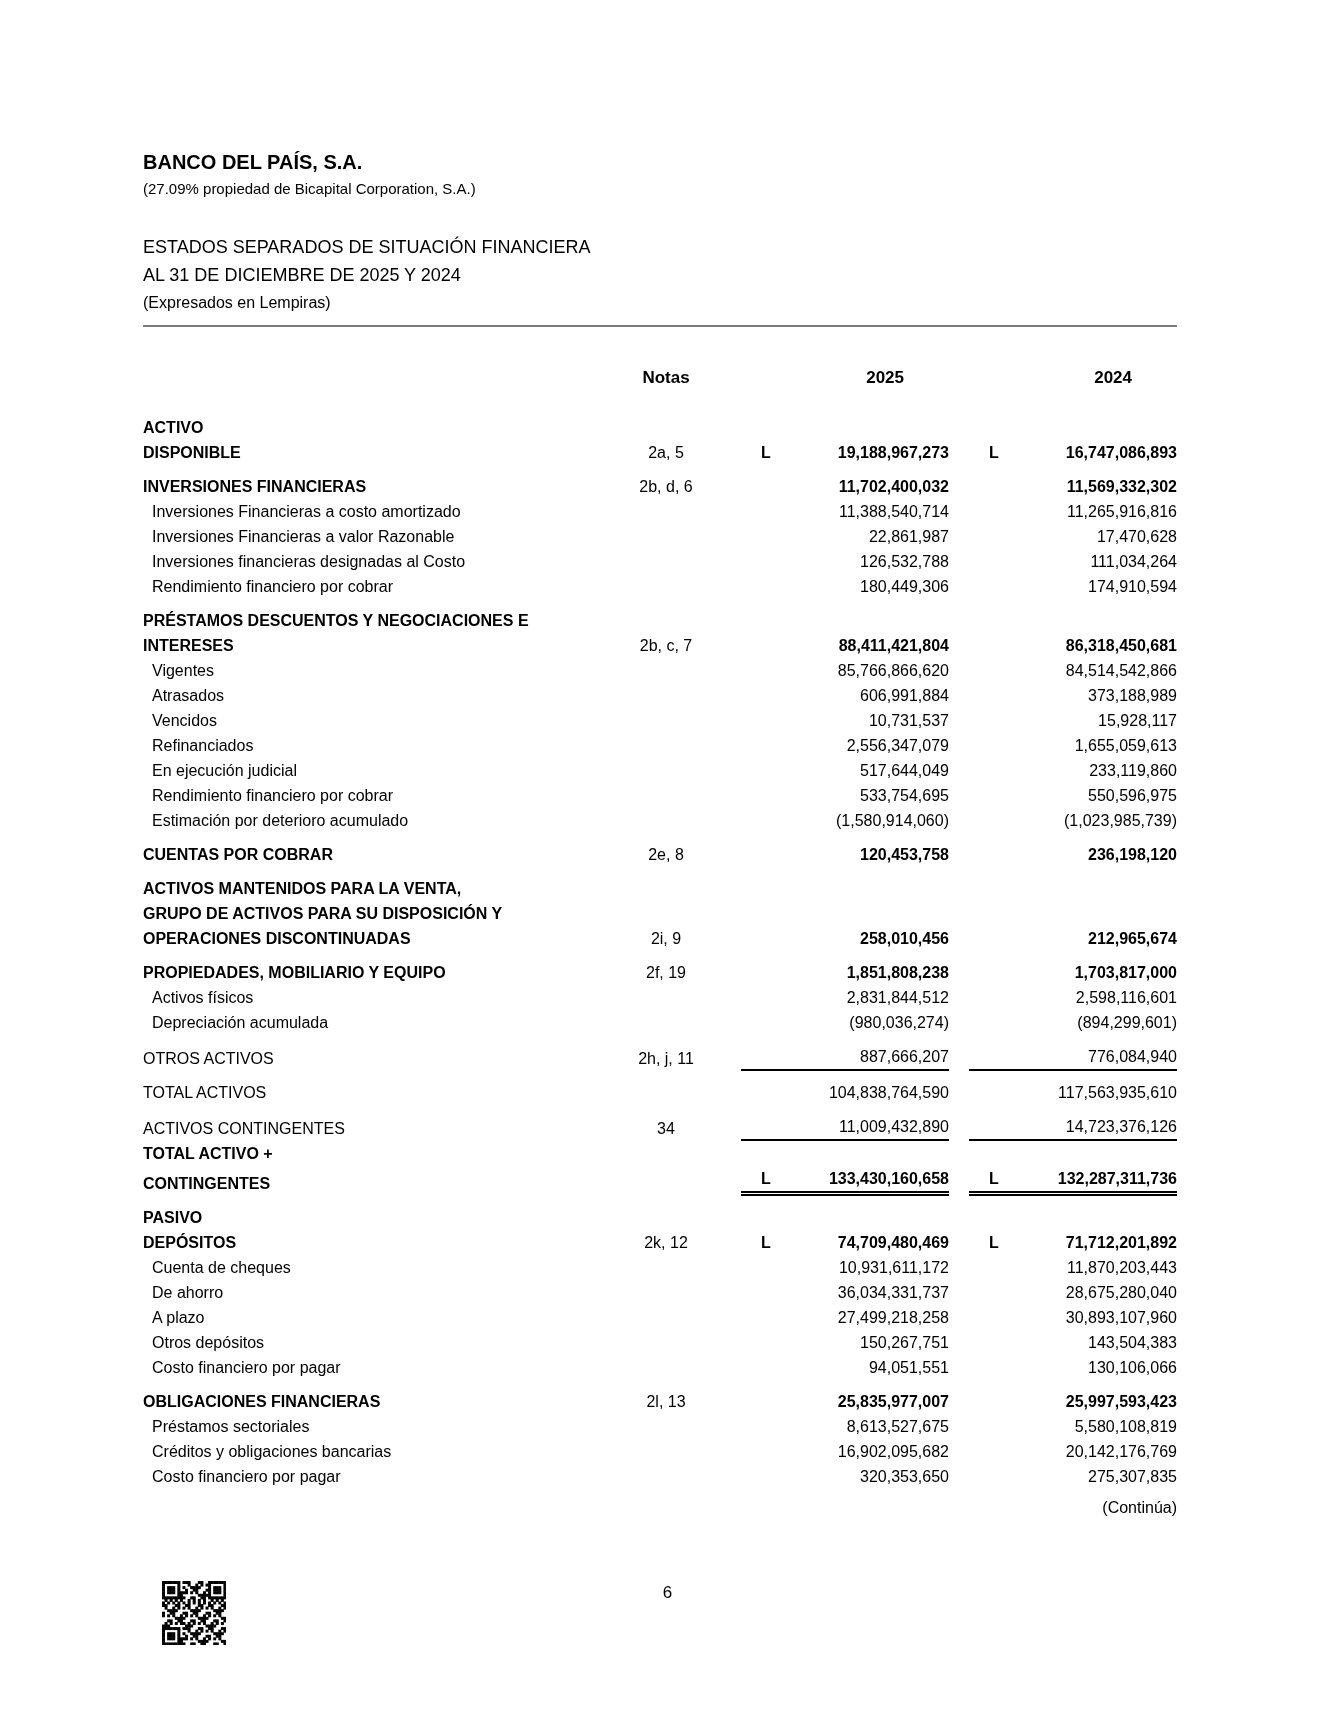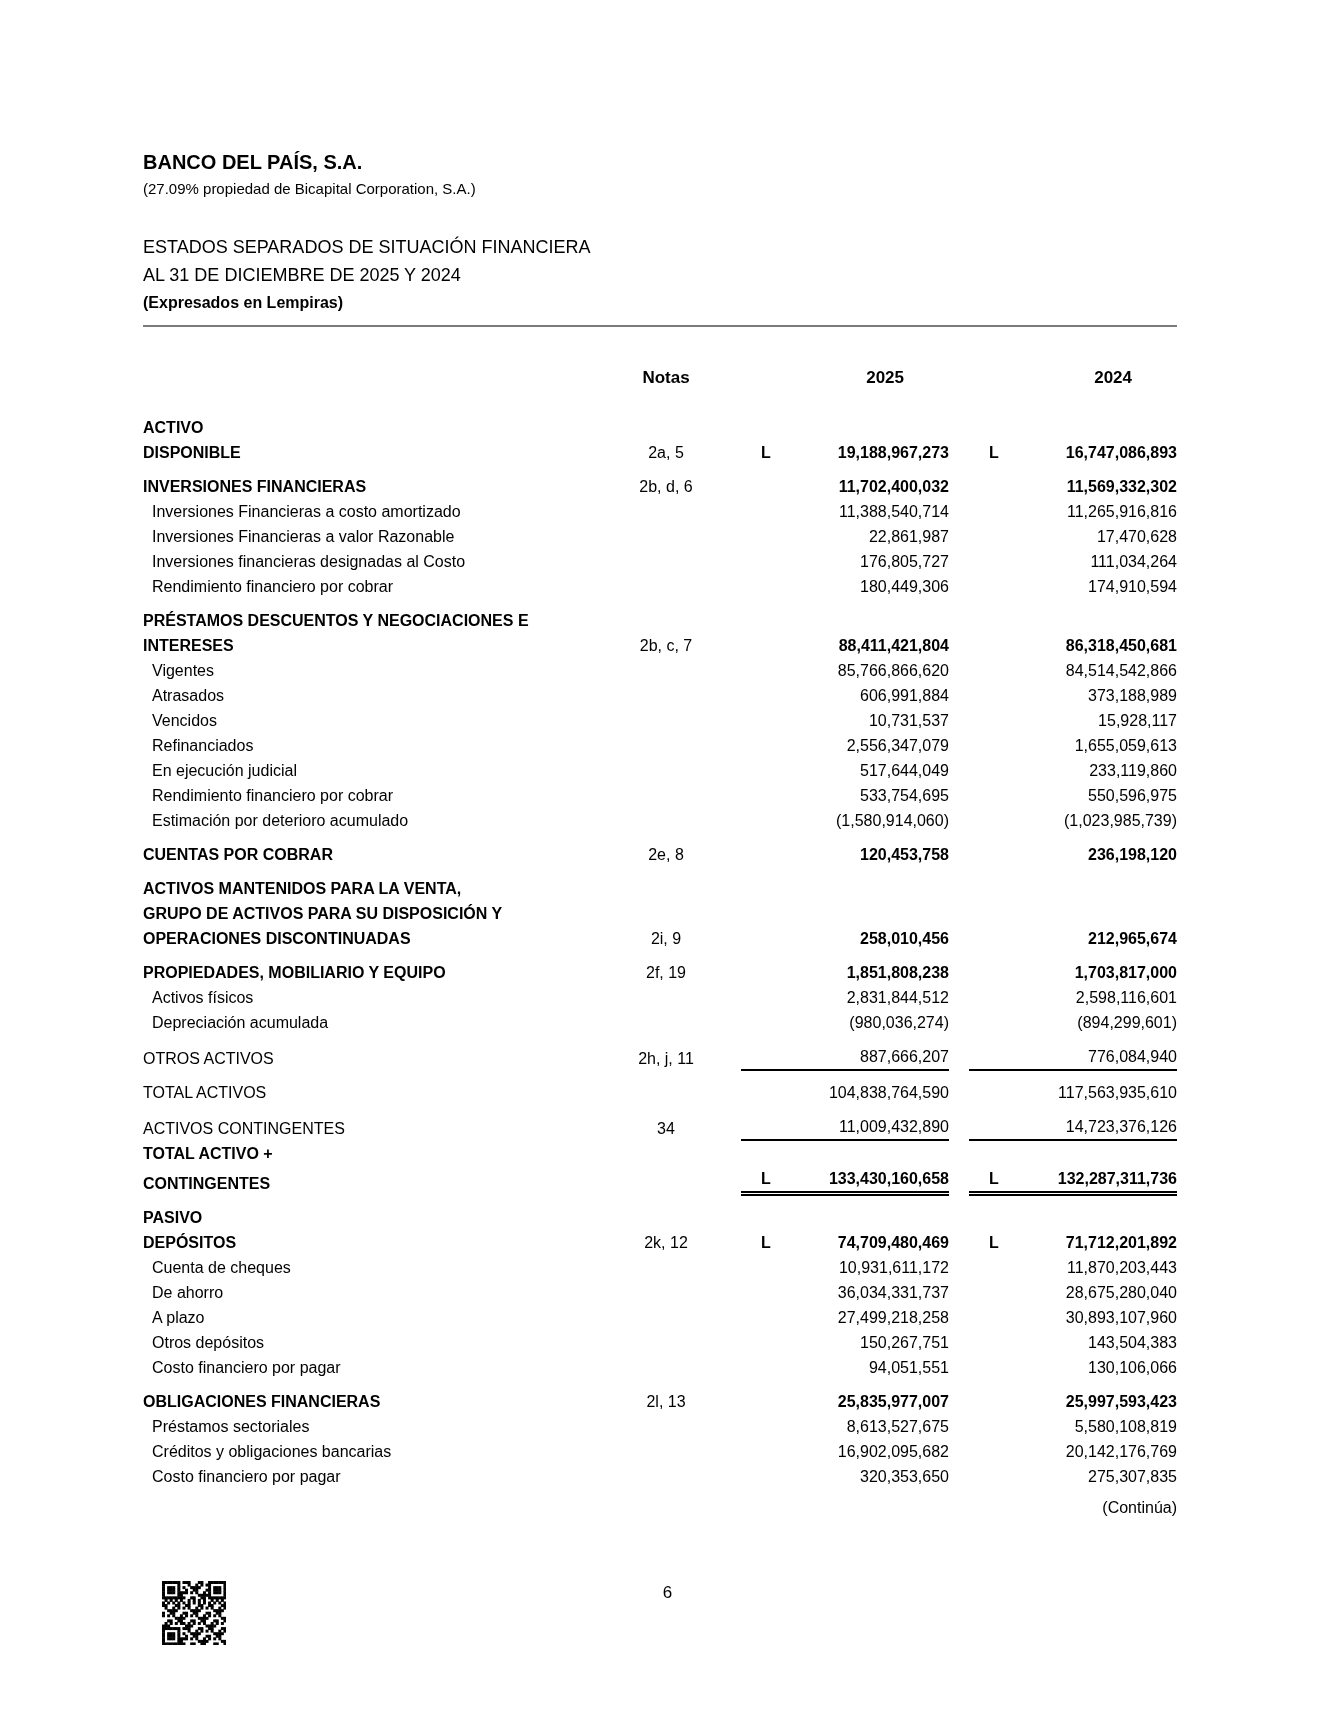"(Expresados en Lempiras)" .currency-note { font-weight: 700 -> 400 }
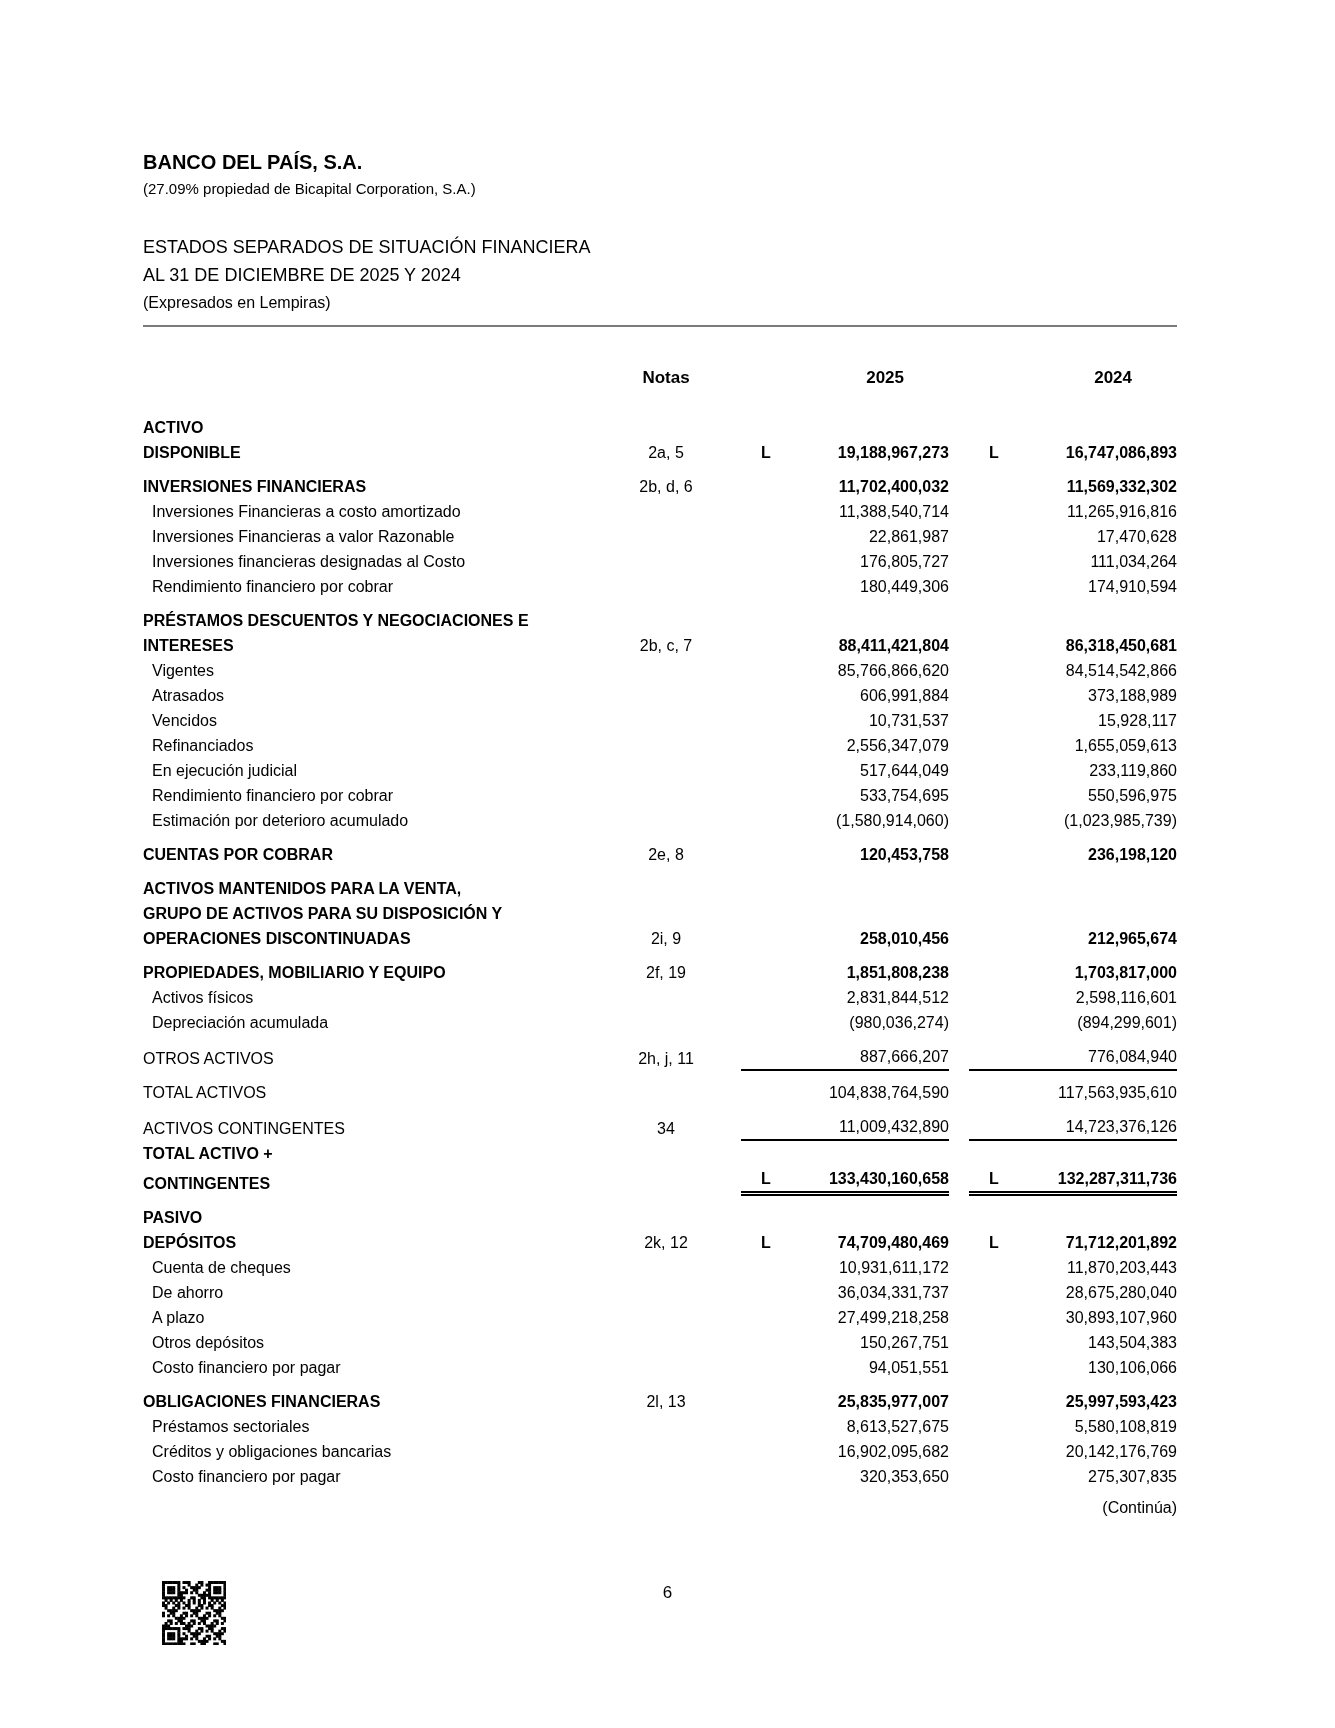"176,805,727" span.num { text: 176,805,727 -> 126,532,788 }
